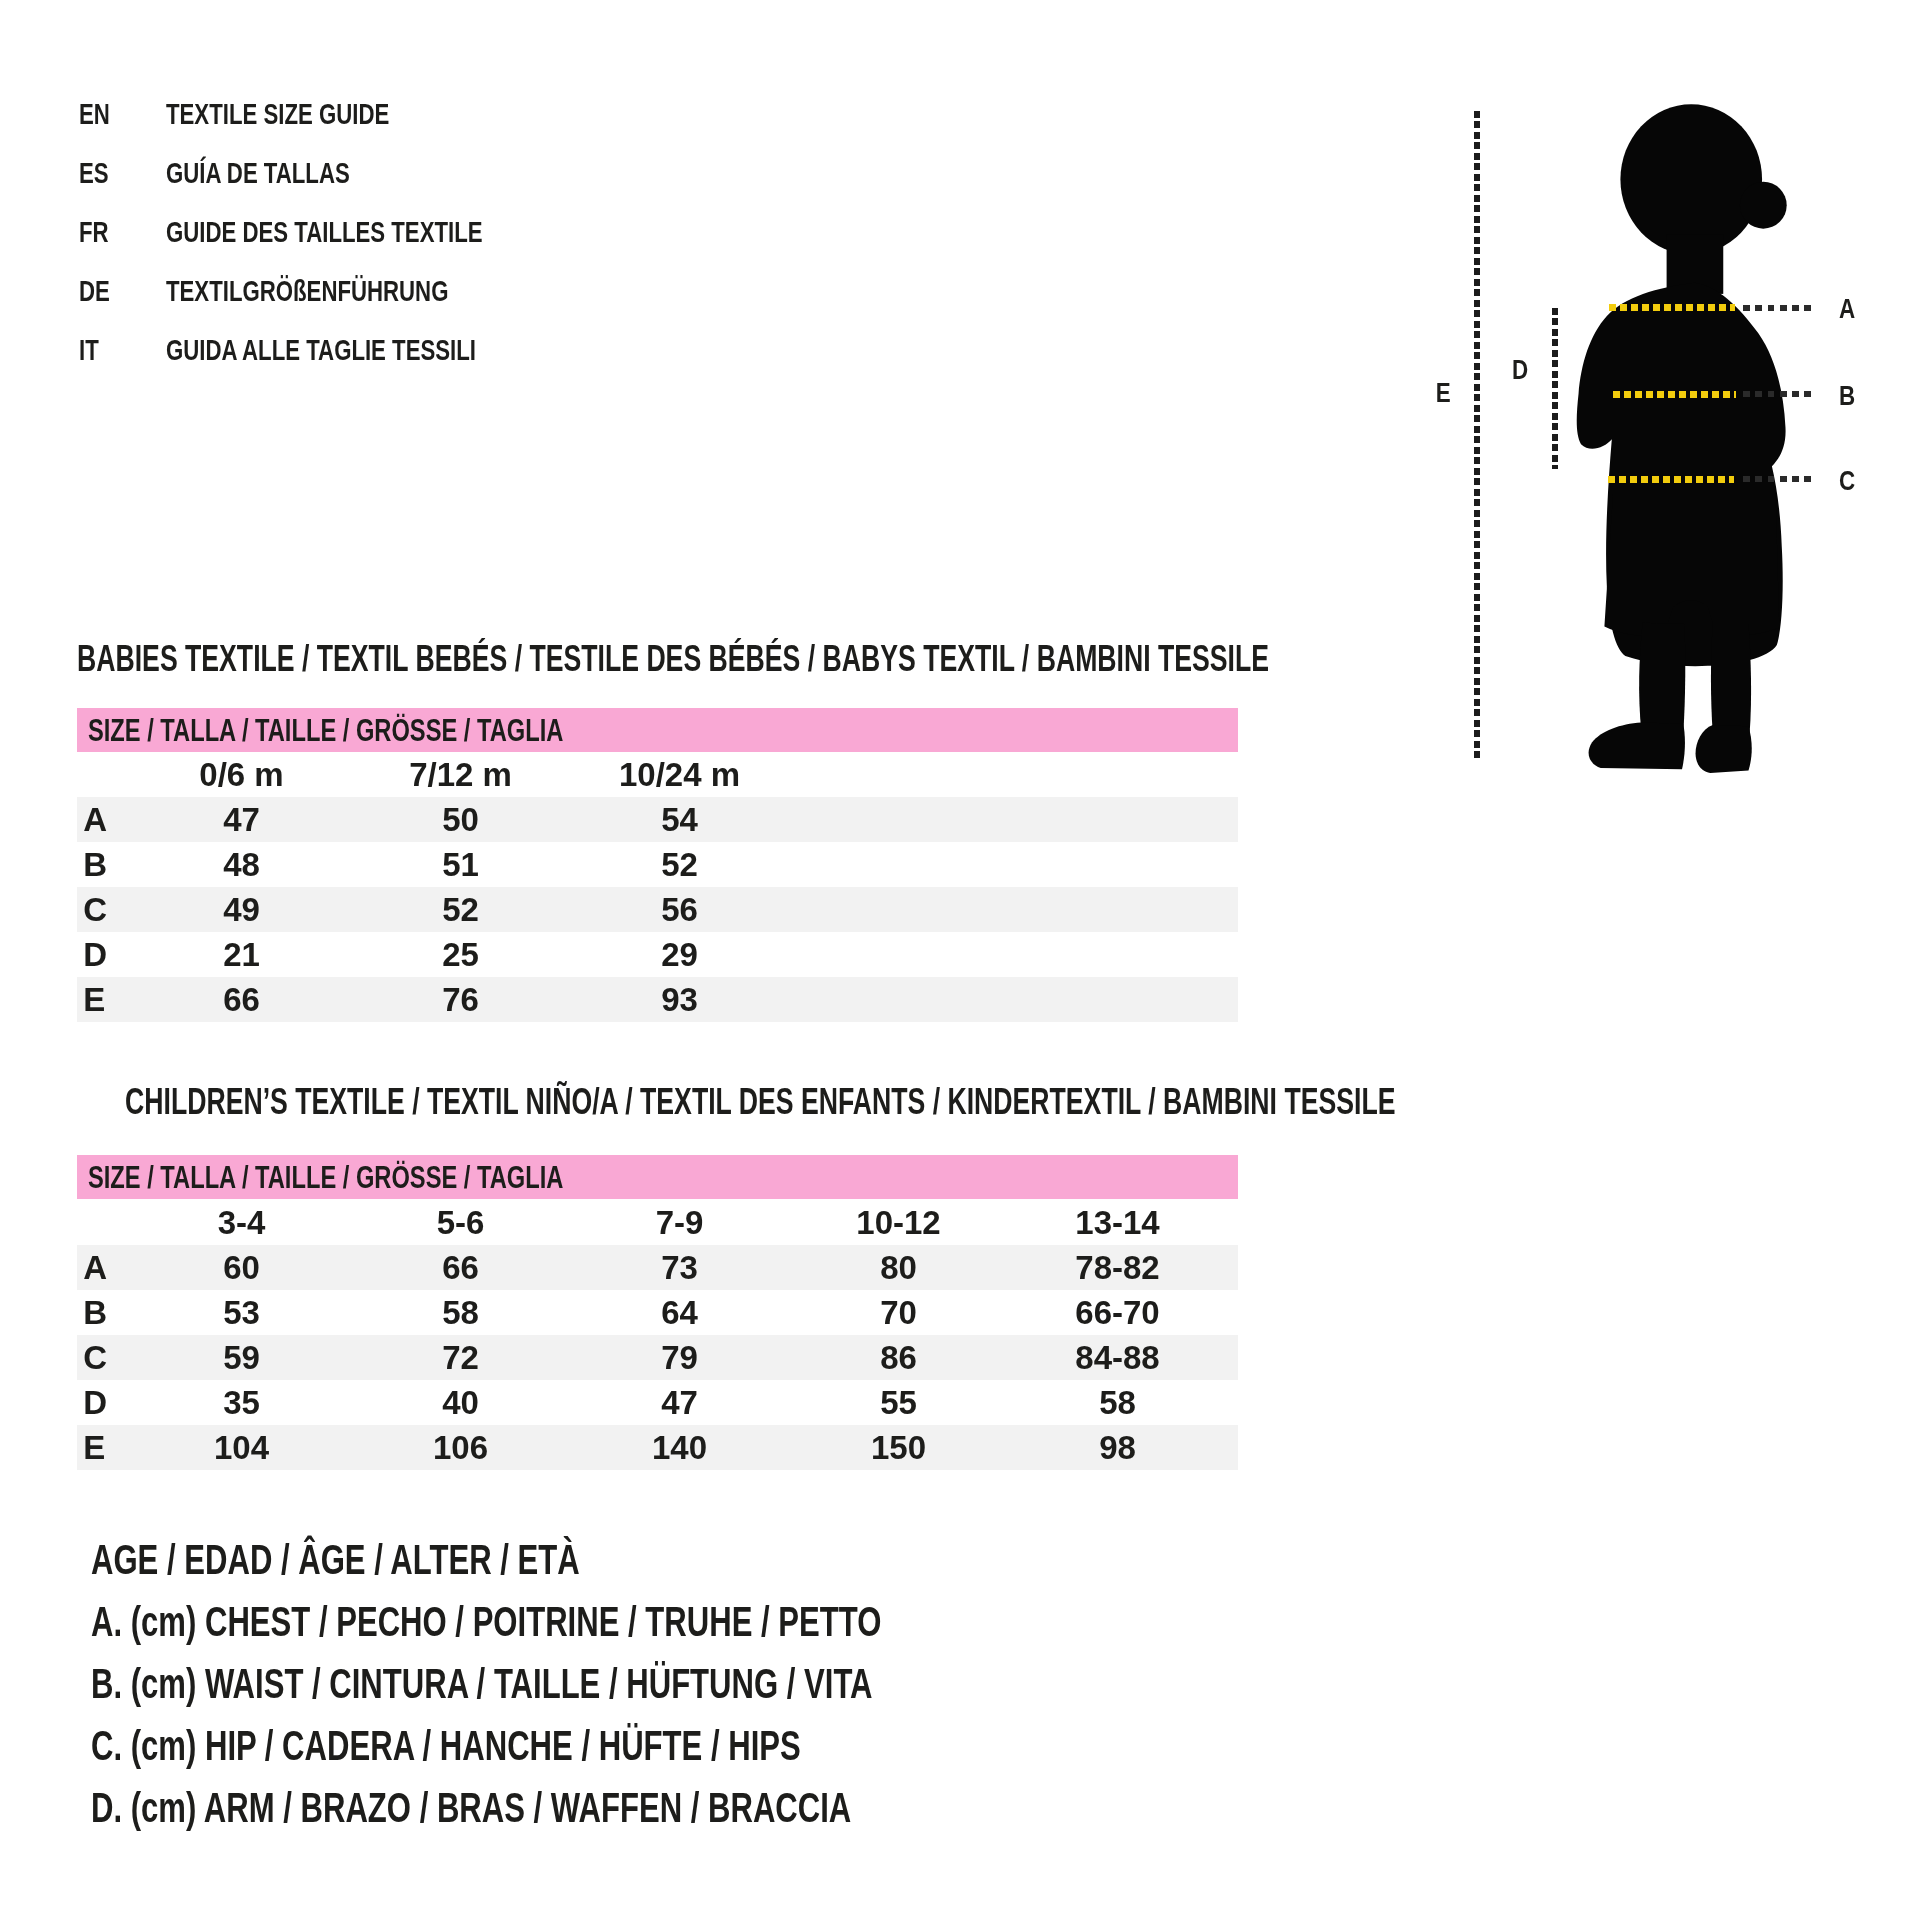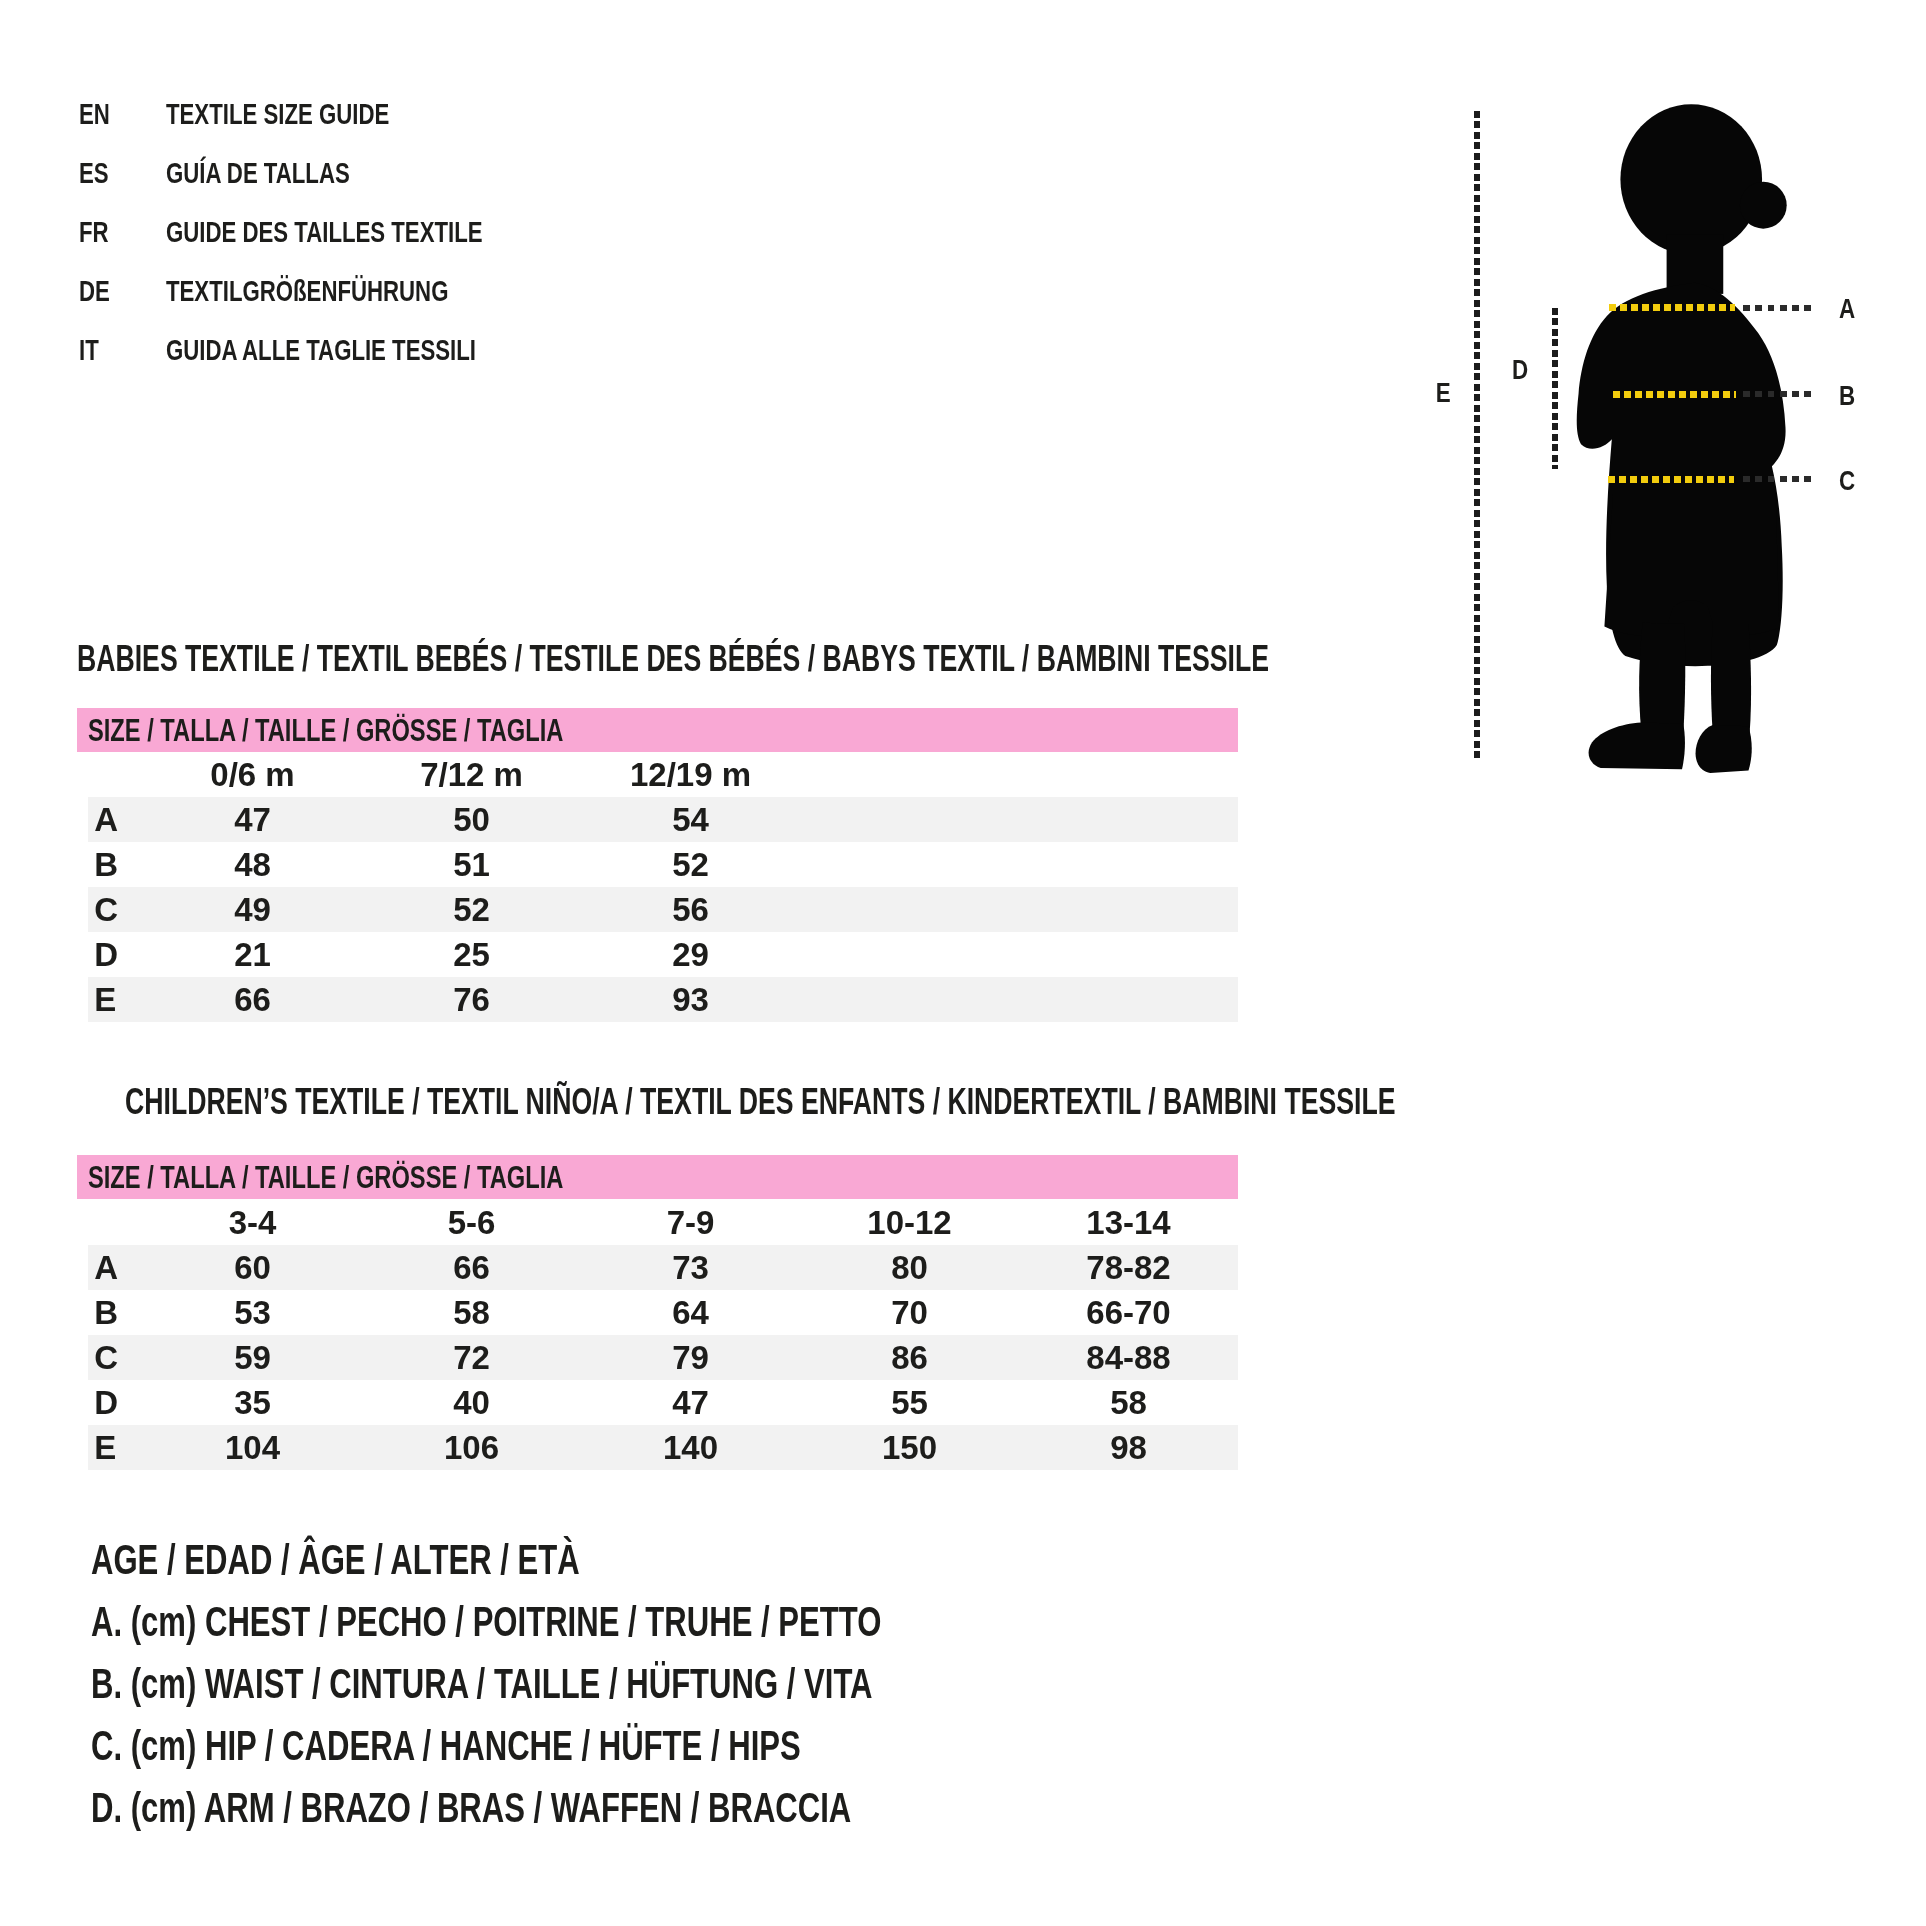"0/6 m" .t-row { margin-left: 11px -> none }
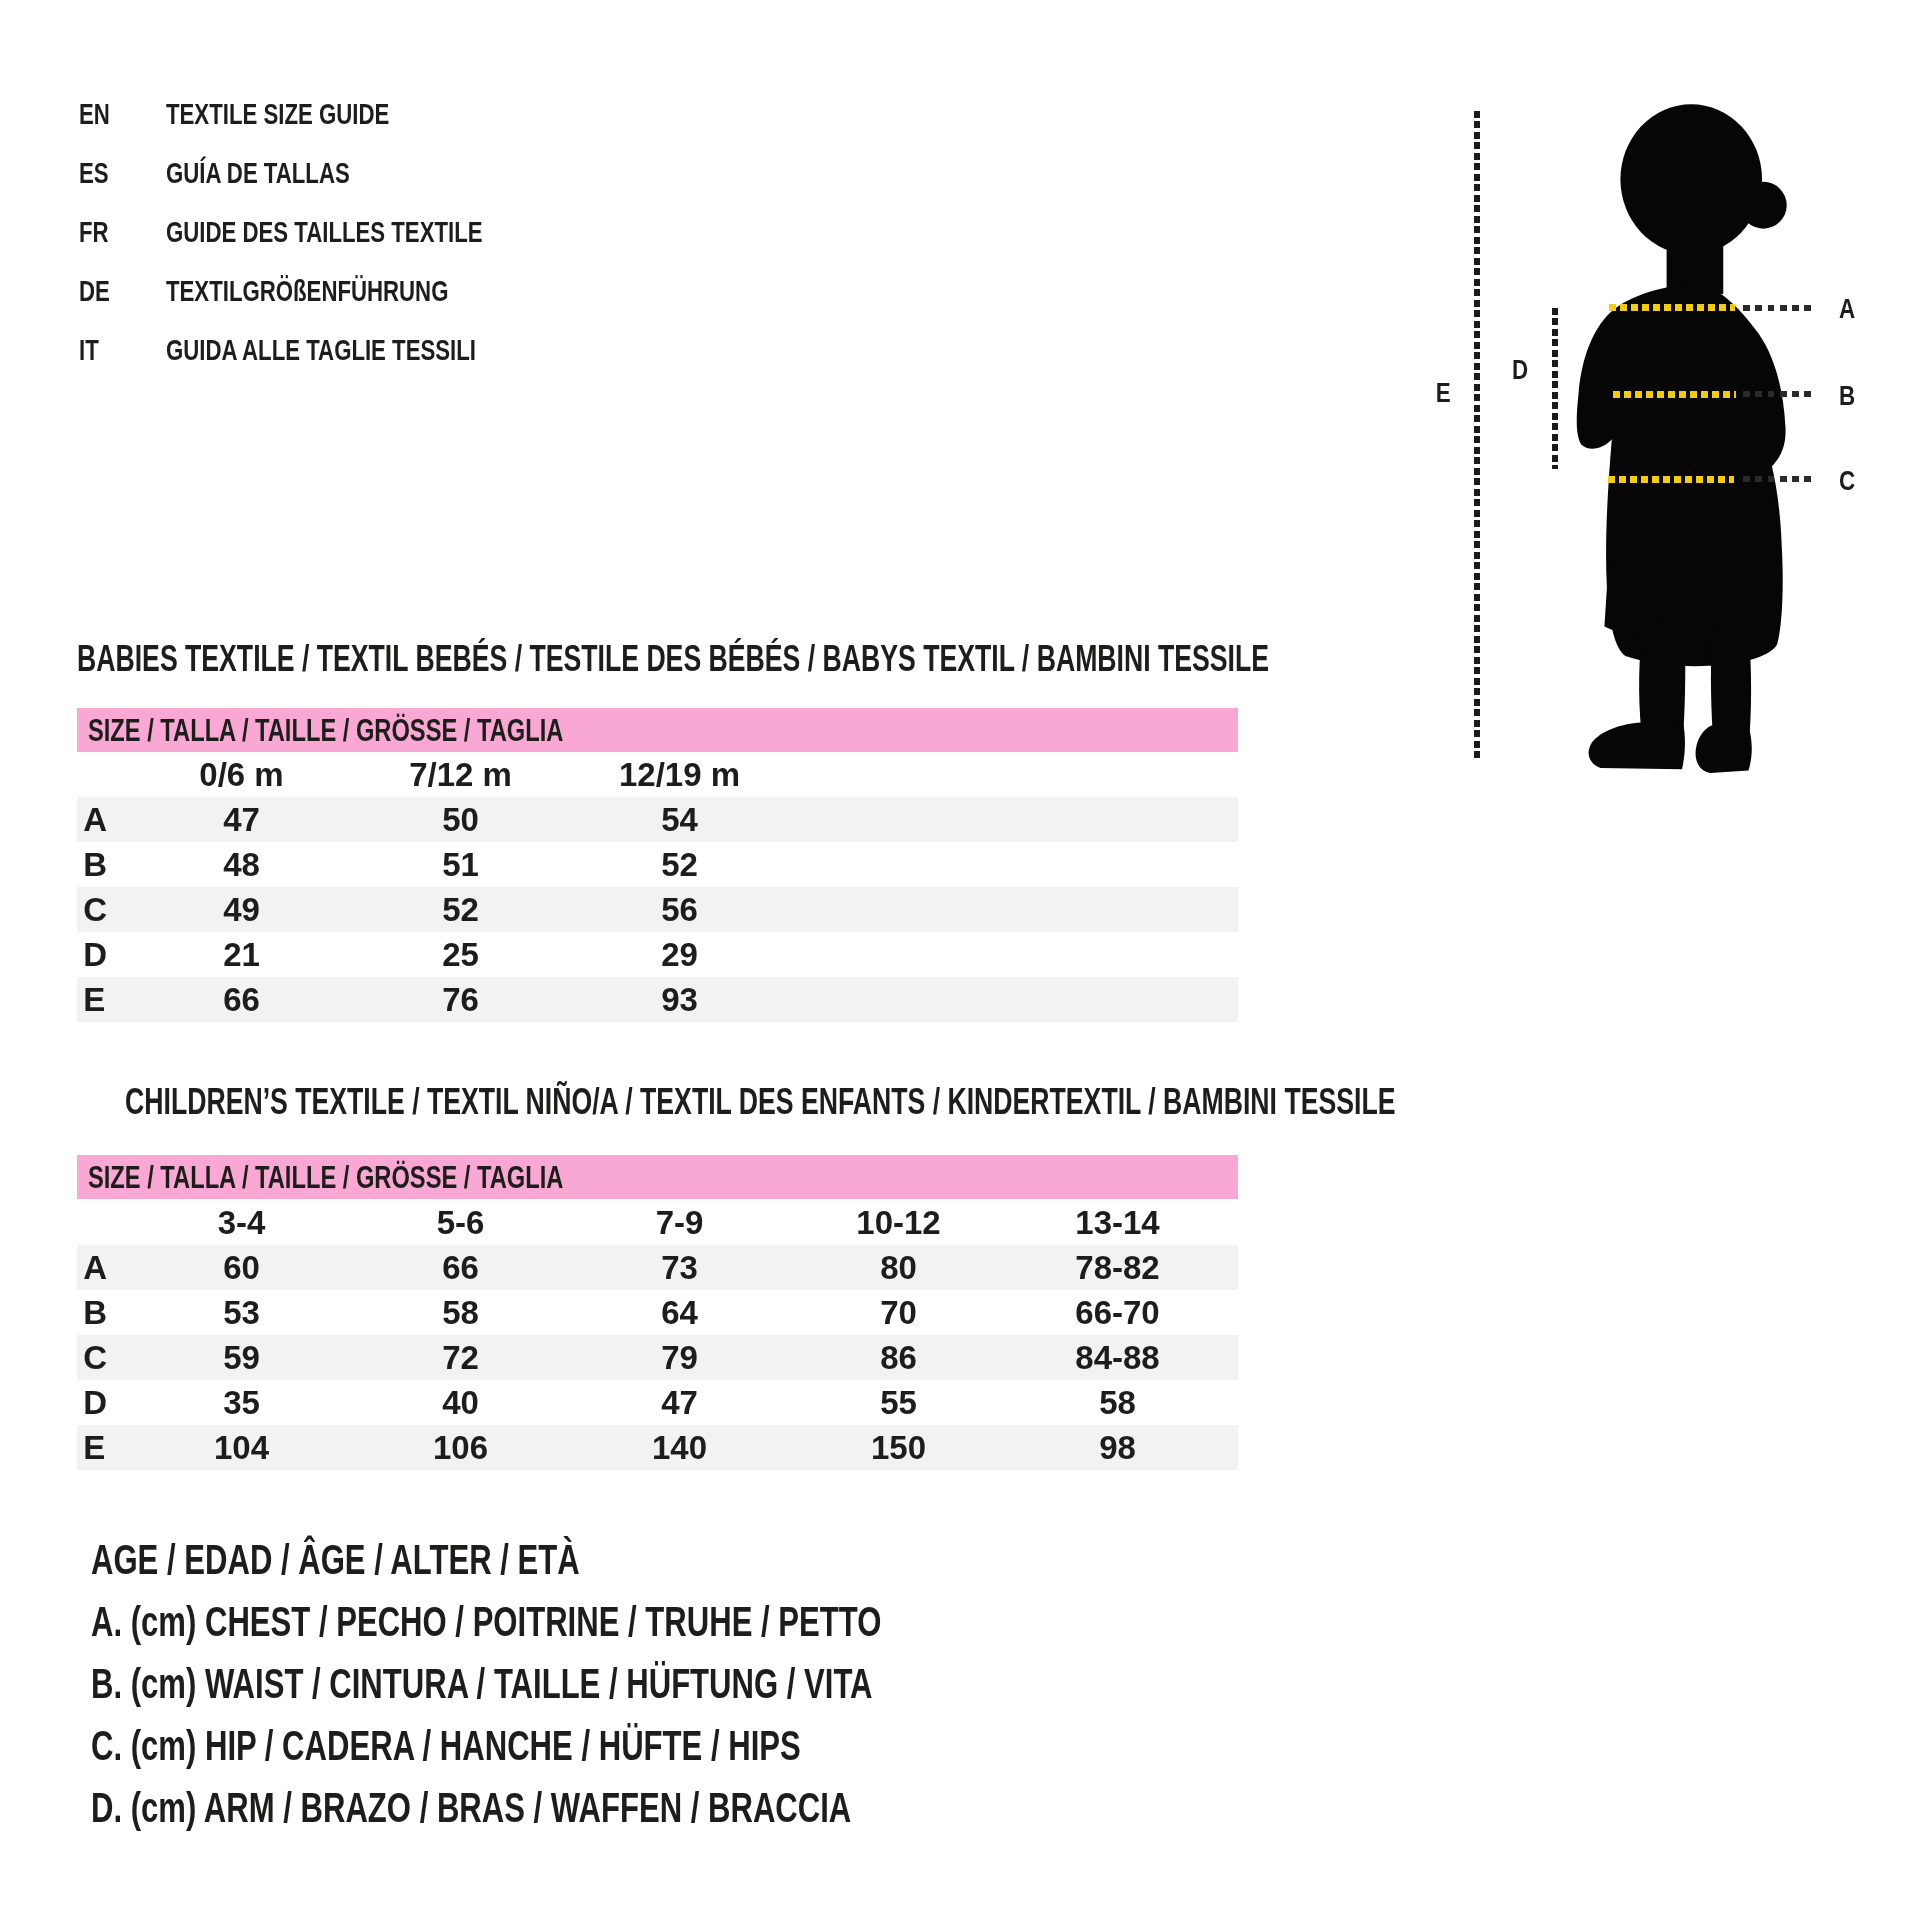"12/19 m" div.t-cell { text: 12/19 -> 10/24 }
